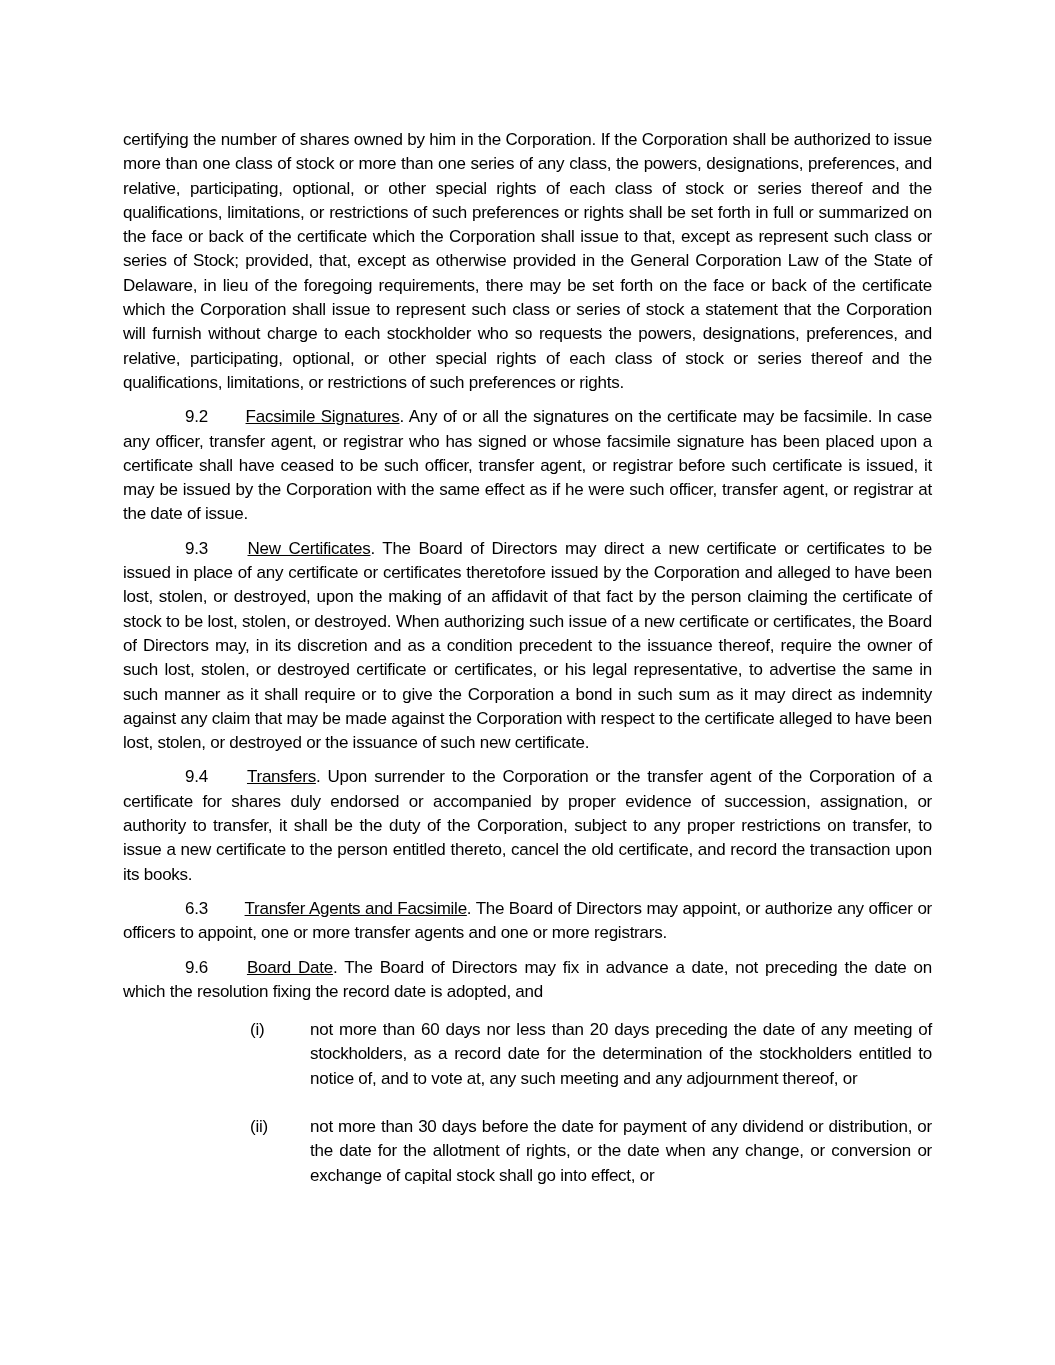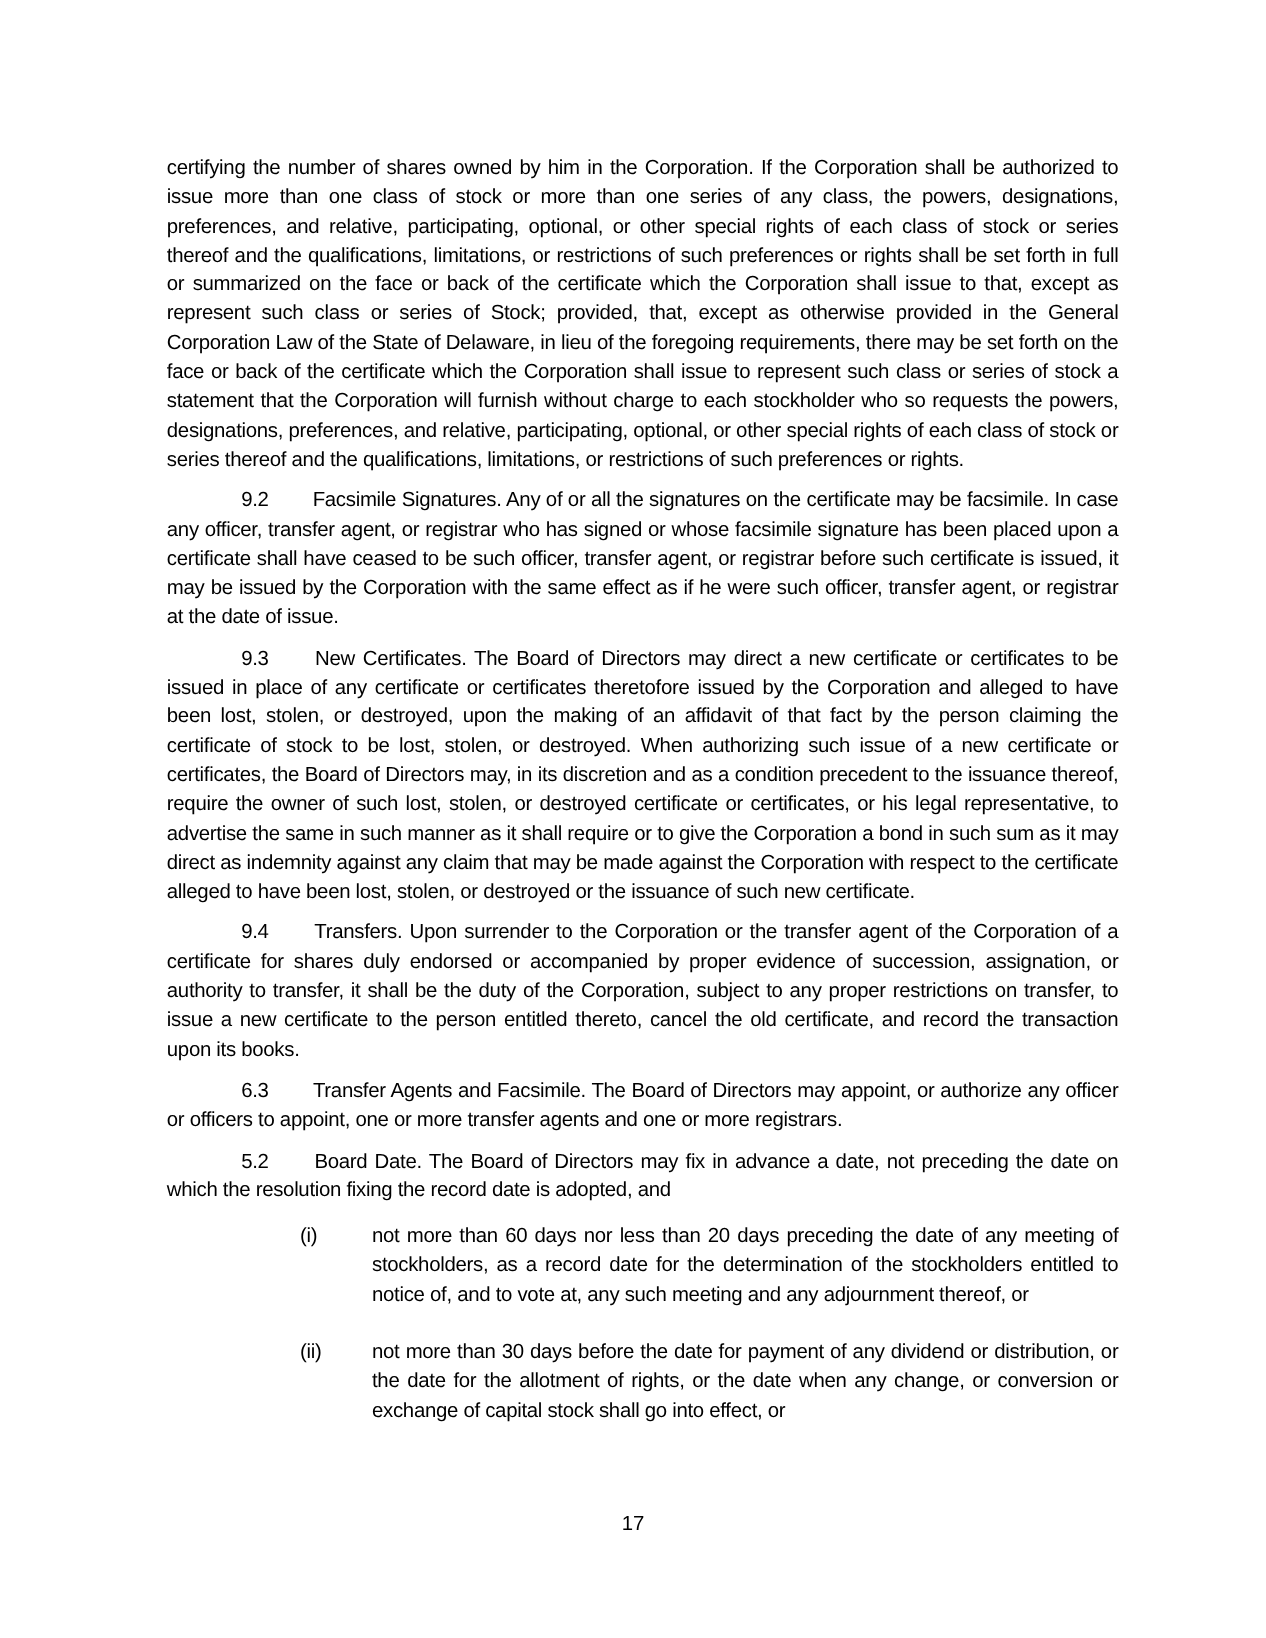"certifying the number of shares" .para { margin: 0 0 10px 16px -> 0 0 10px 0 }
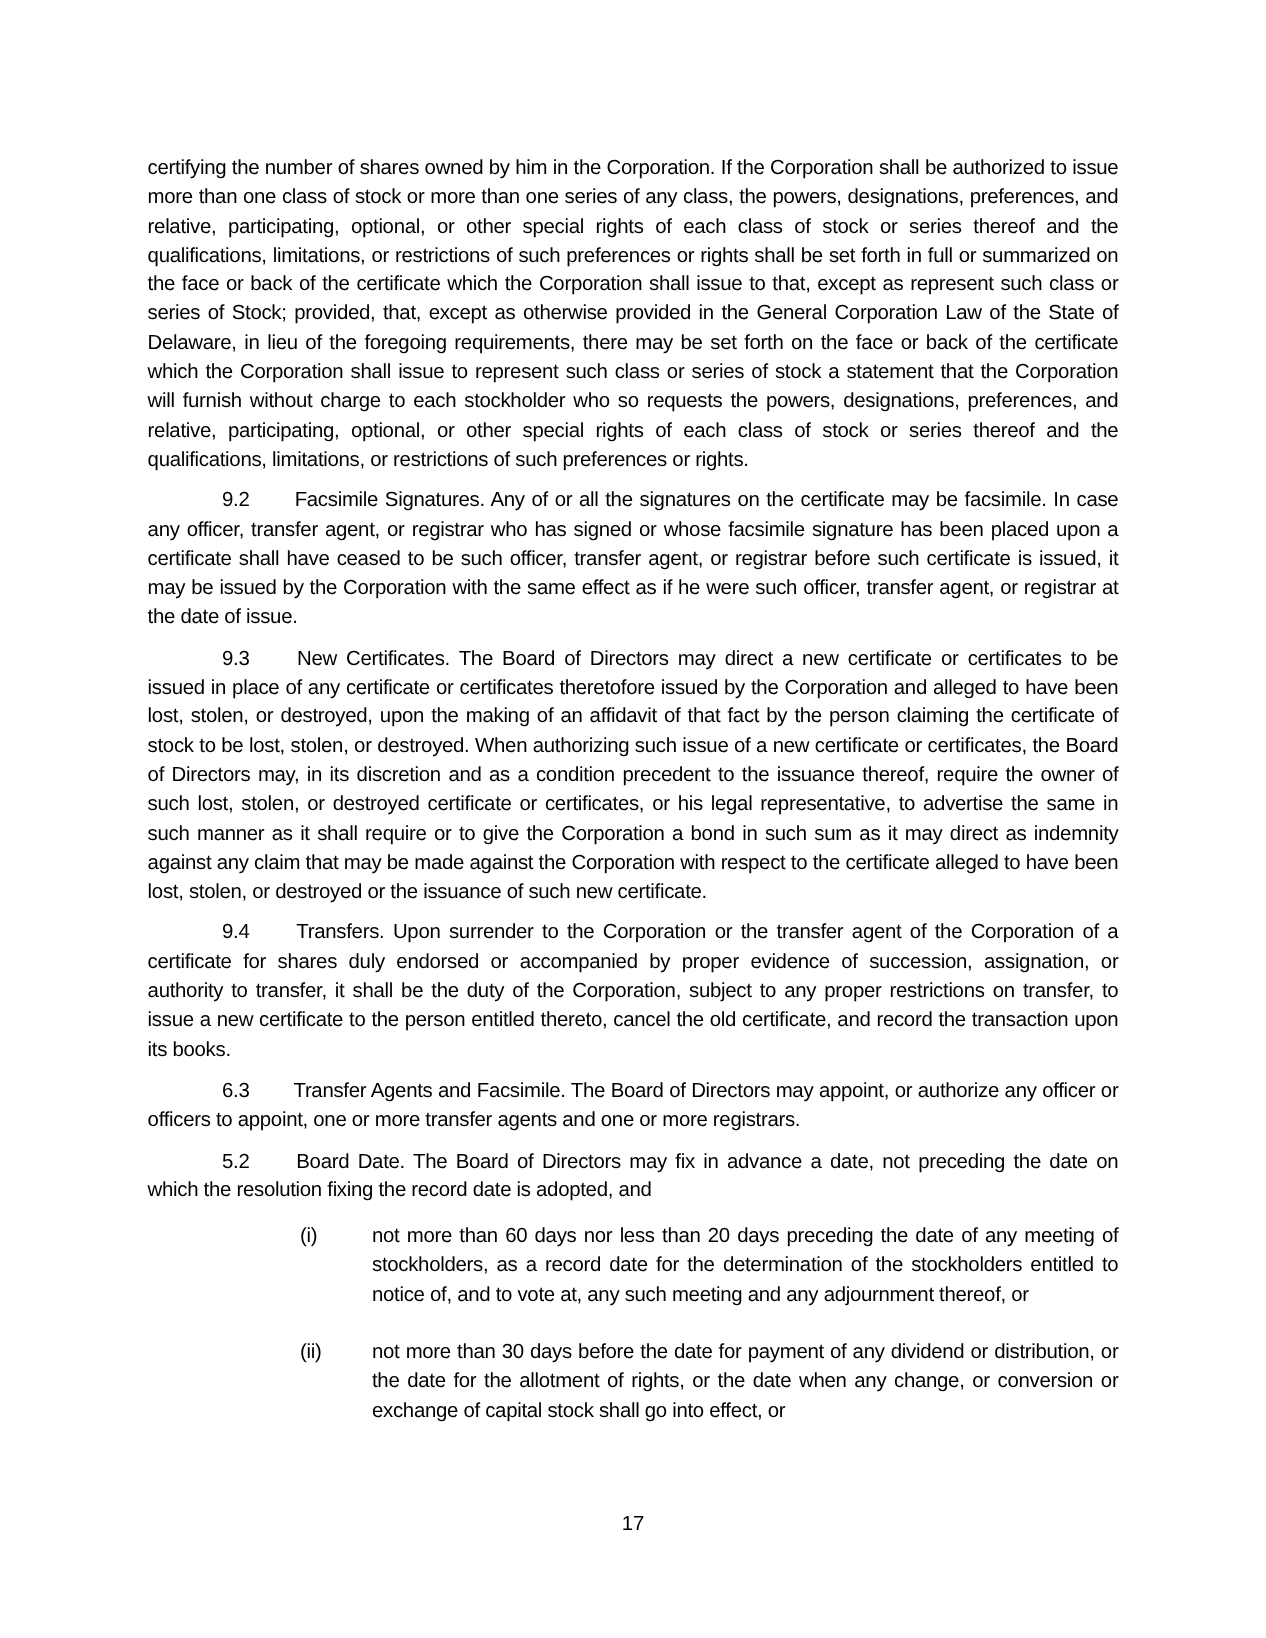"Facsimile Signatures" .u { text-decoration: none -> underline }
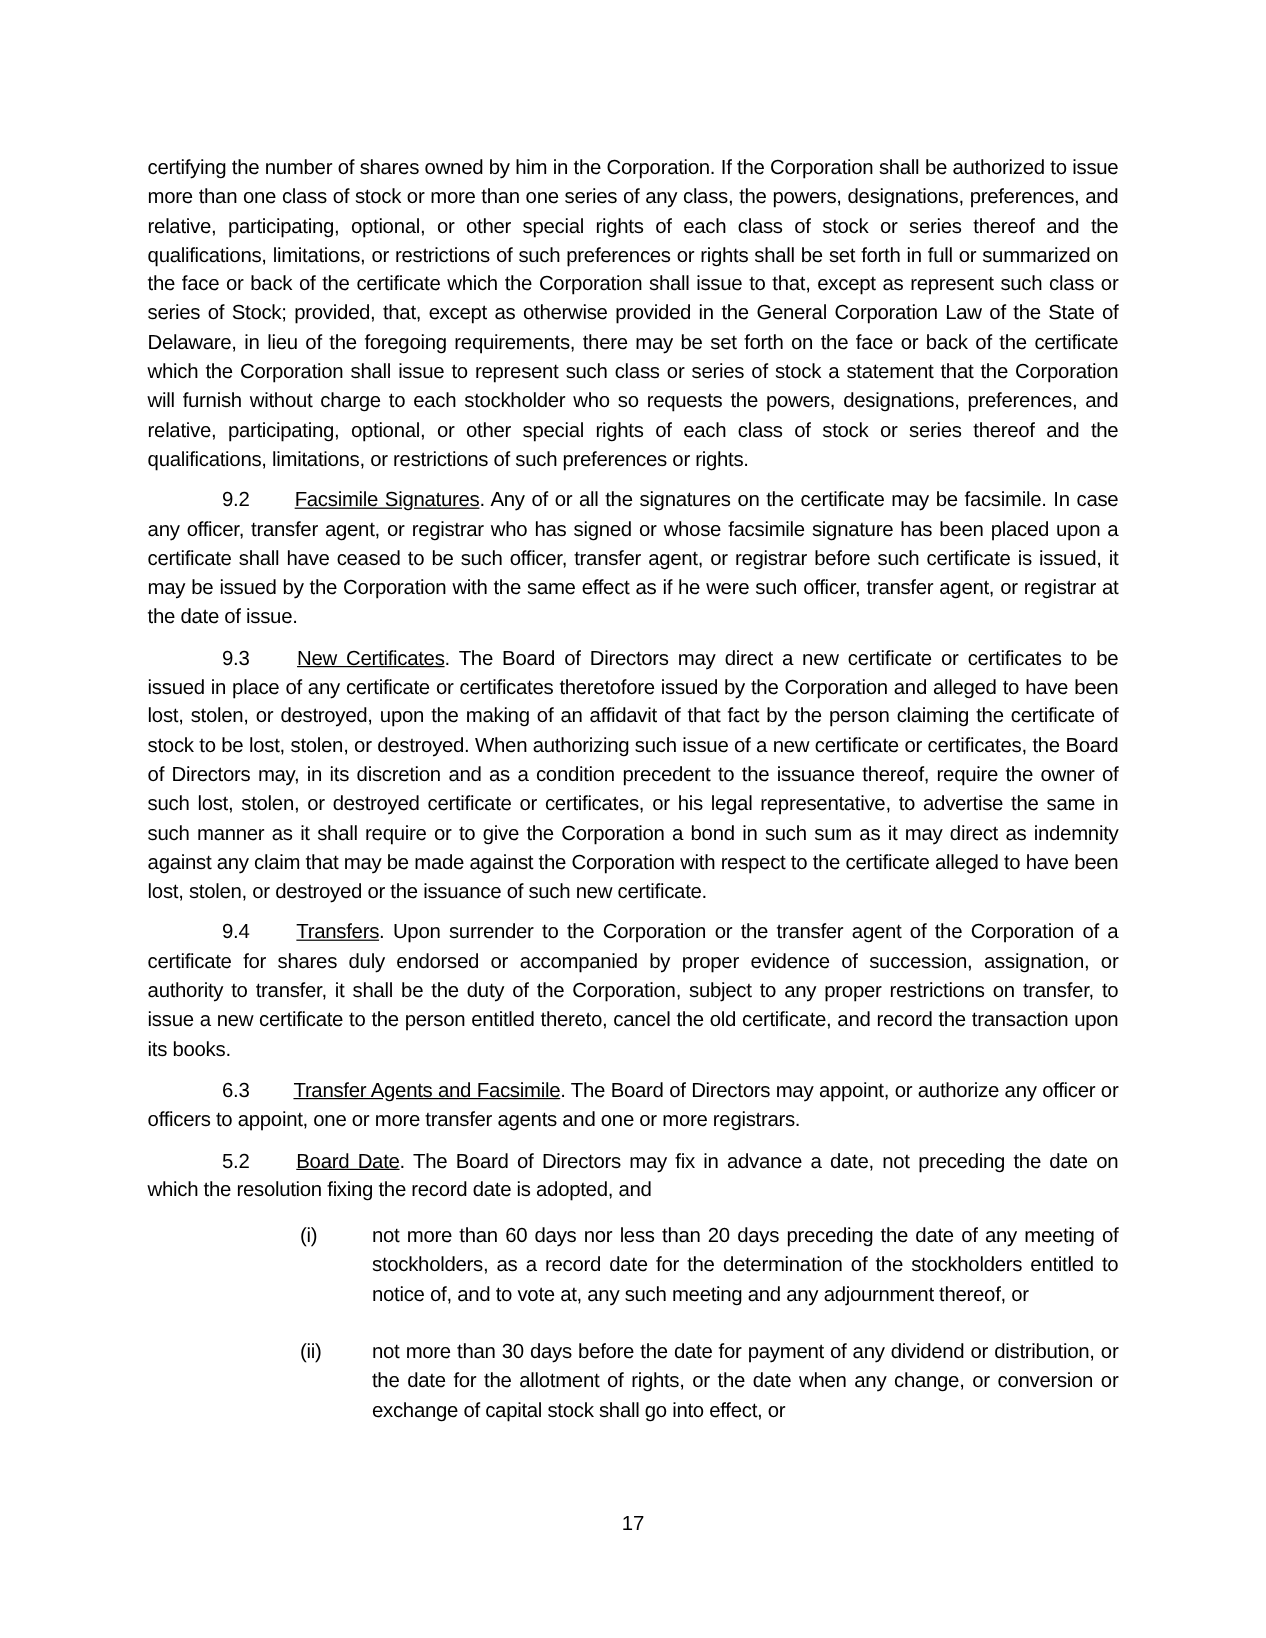"5.2" span { text: 5.2 -> 9.6 }
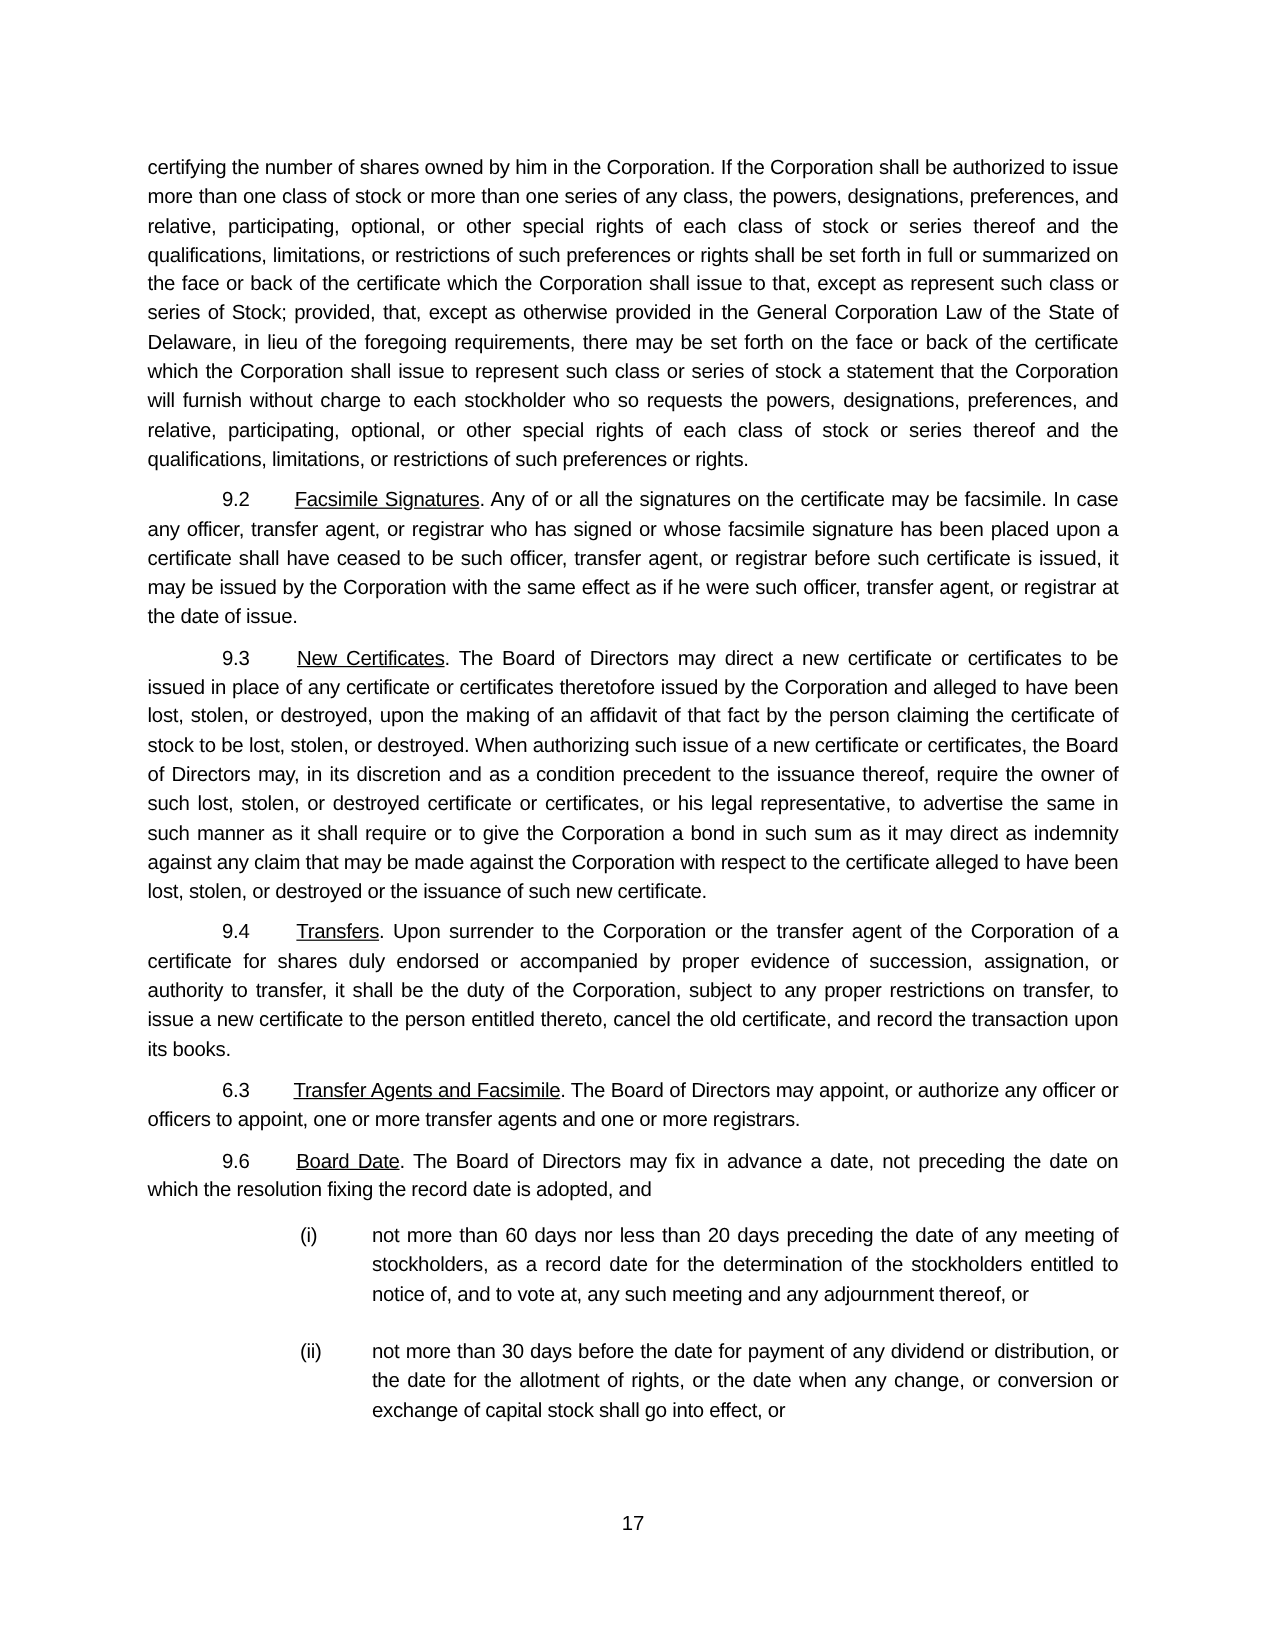"17" div.page-number { html: <div>17</div> -> none }
